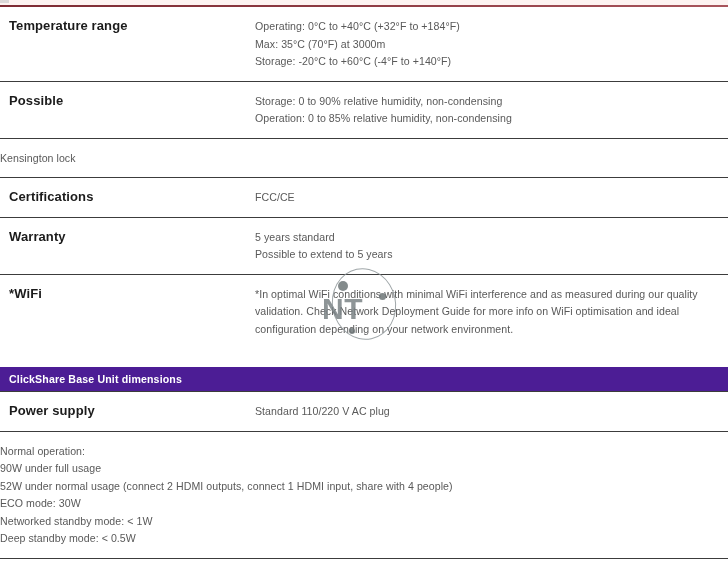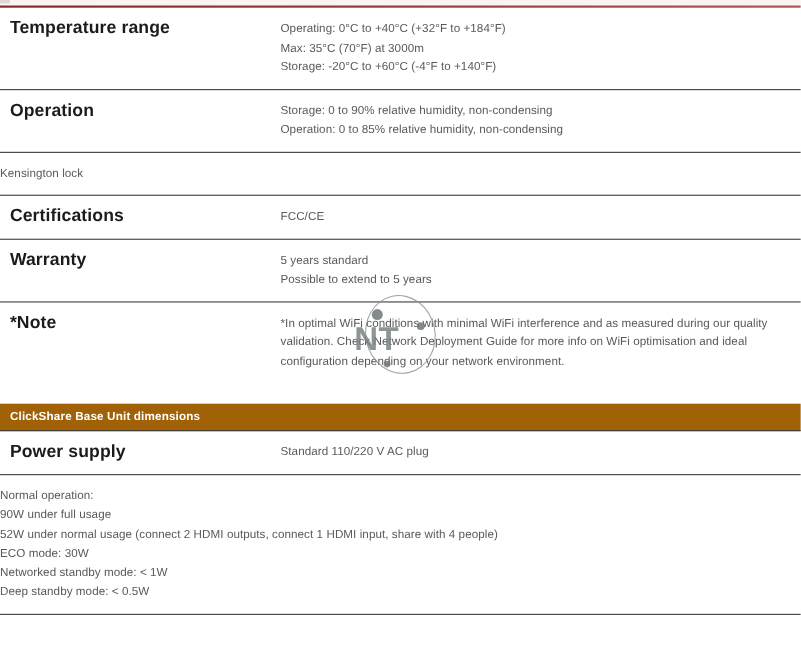"Temperature range" .row .label { font-size: 16px -> 13px }
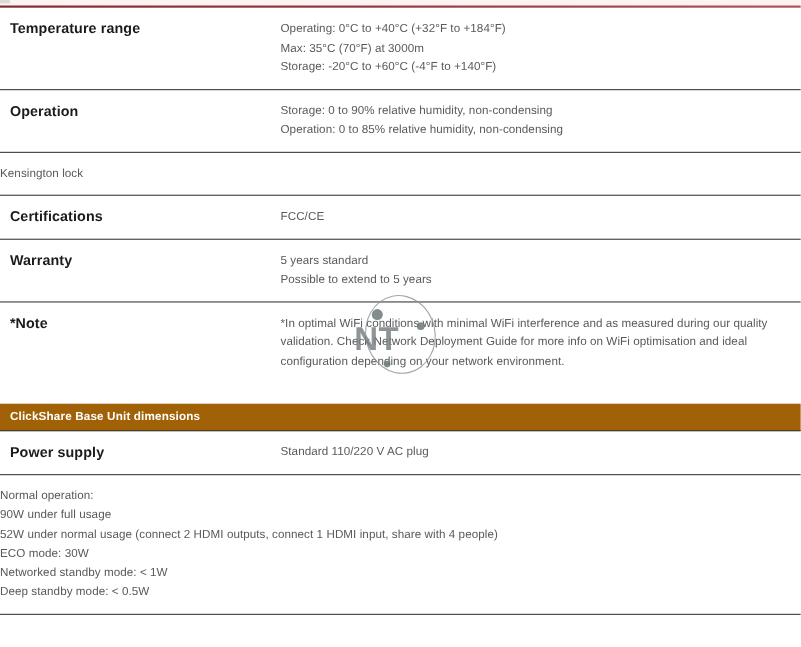"Operation" div.label { text: Operation -> Possible }
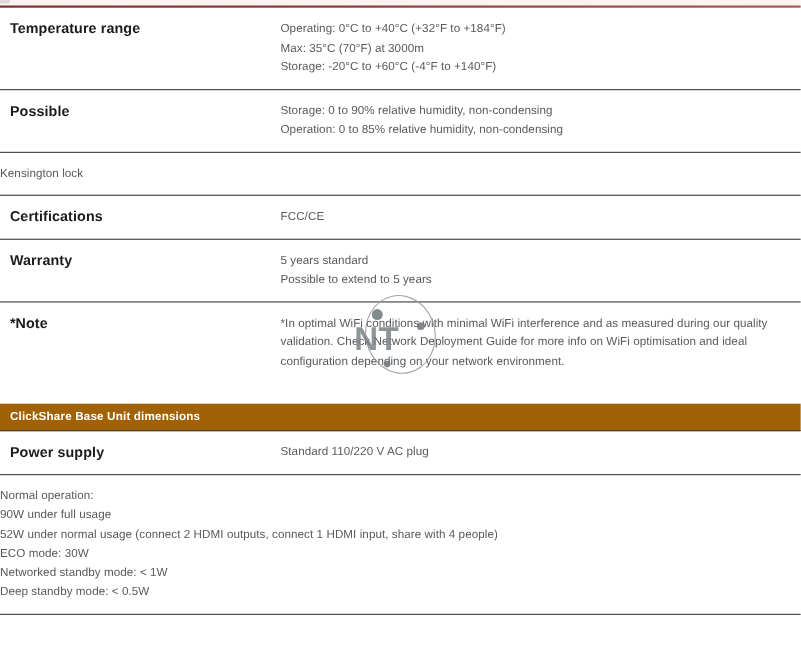"*Note" div.label { text: Note -> WiFi }
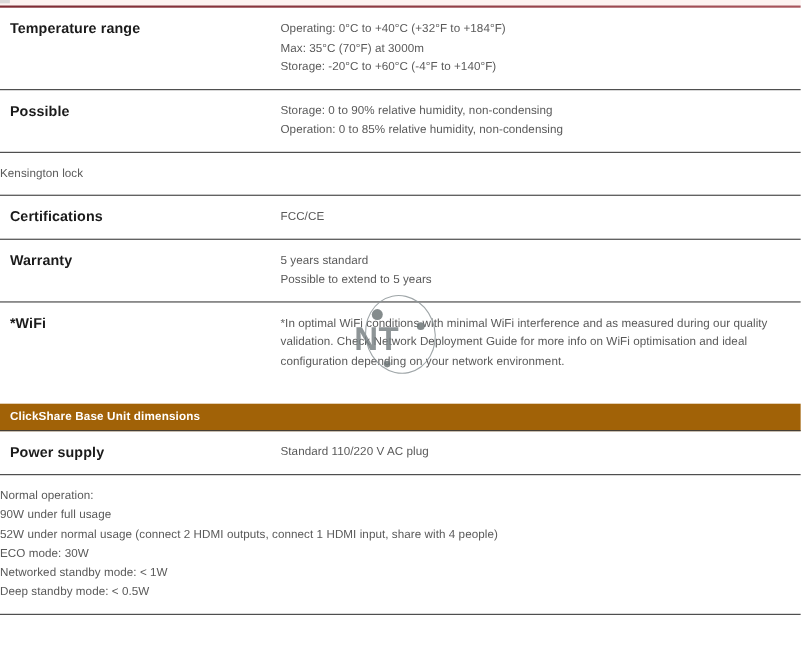"ClickShare Base Unit dimensions" .section-bar { background: #a16207 -> #4c1d95 }
